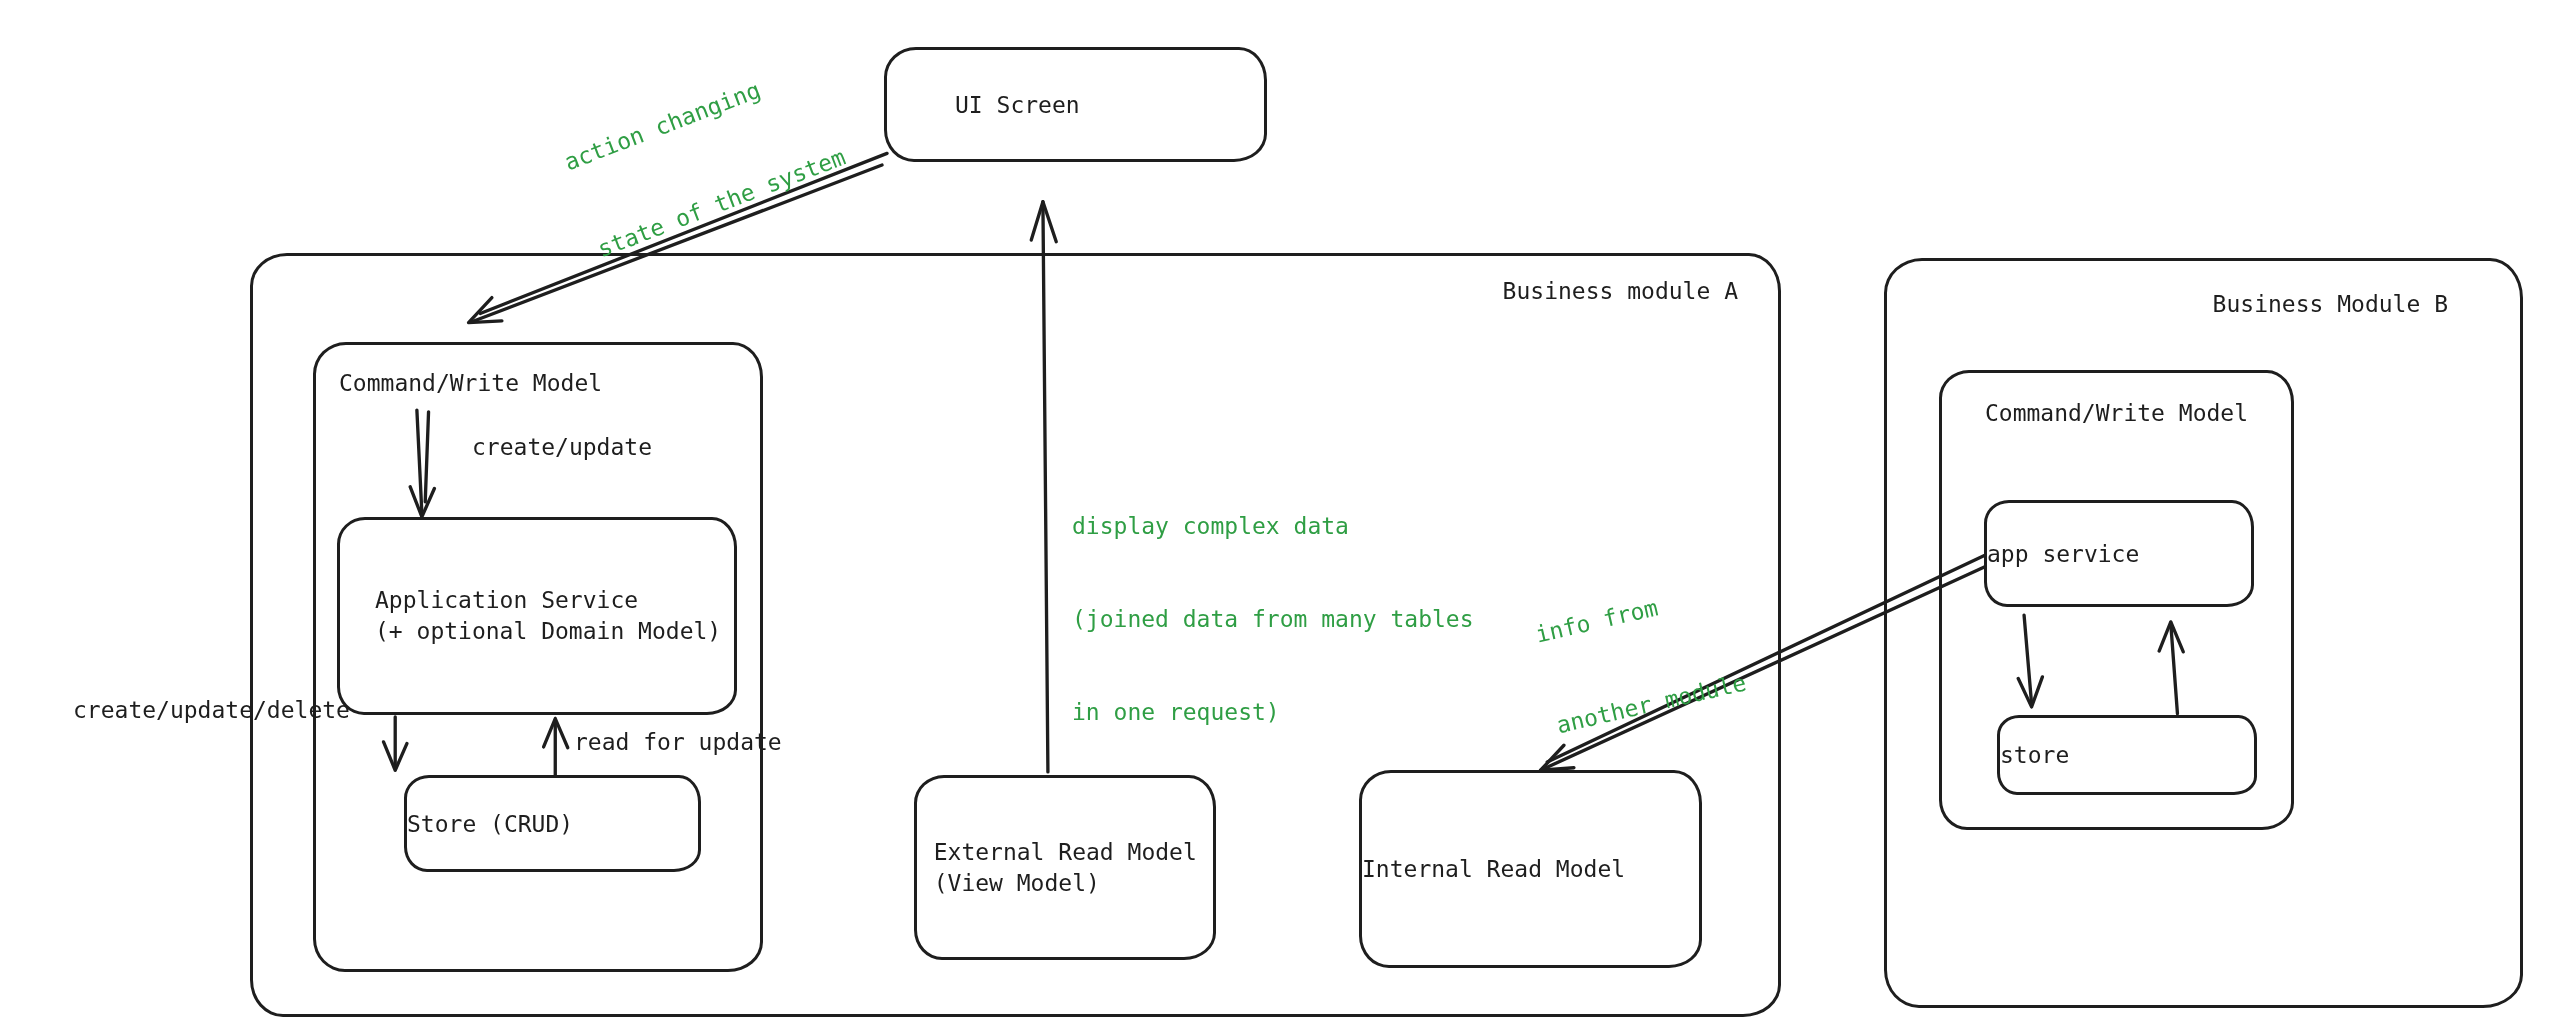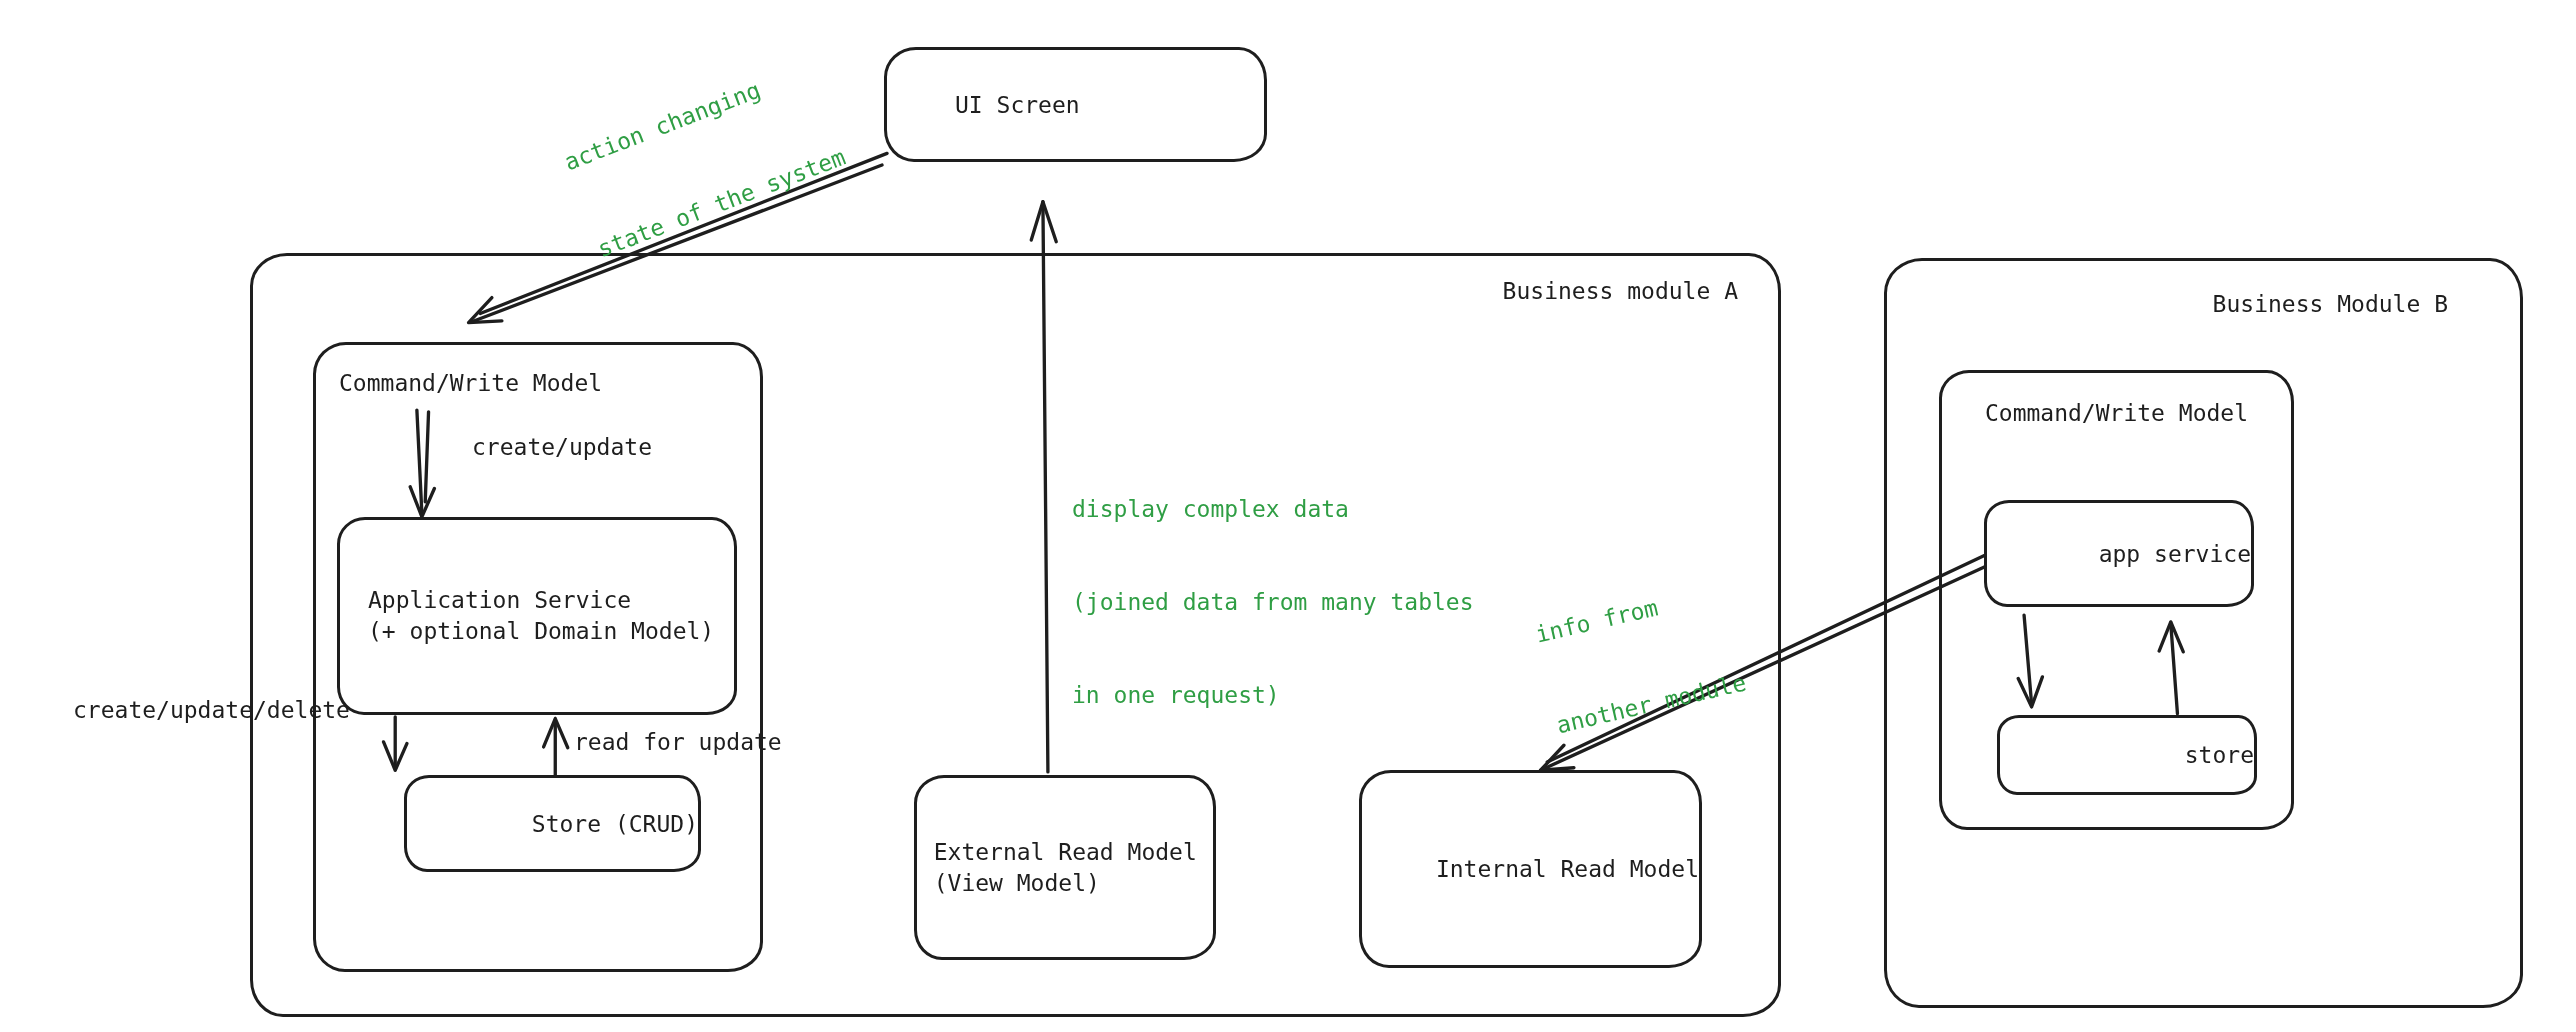"display complex data" .lbl-display { top: 432px -> 449px }
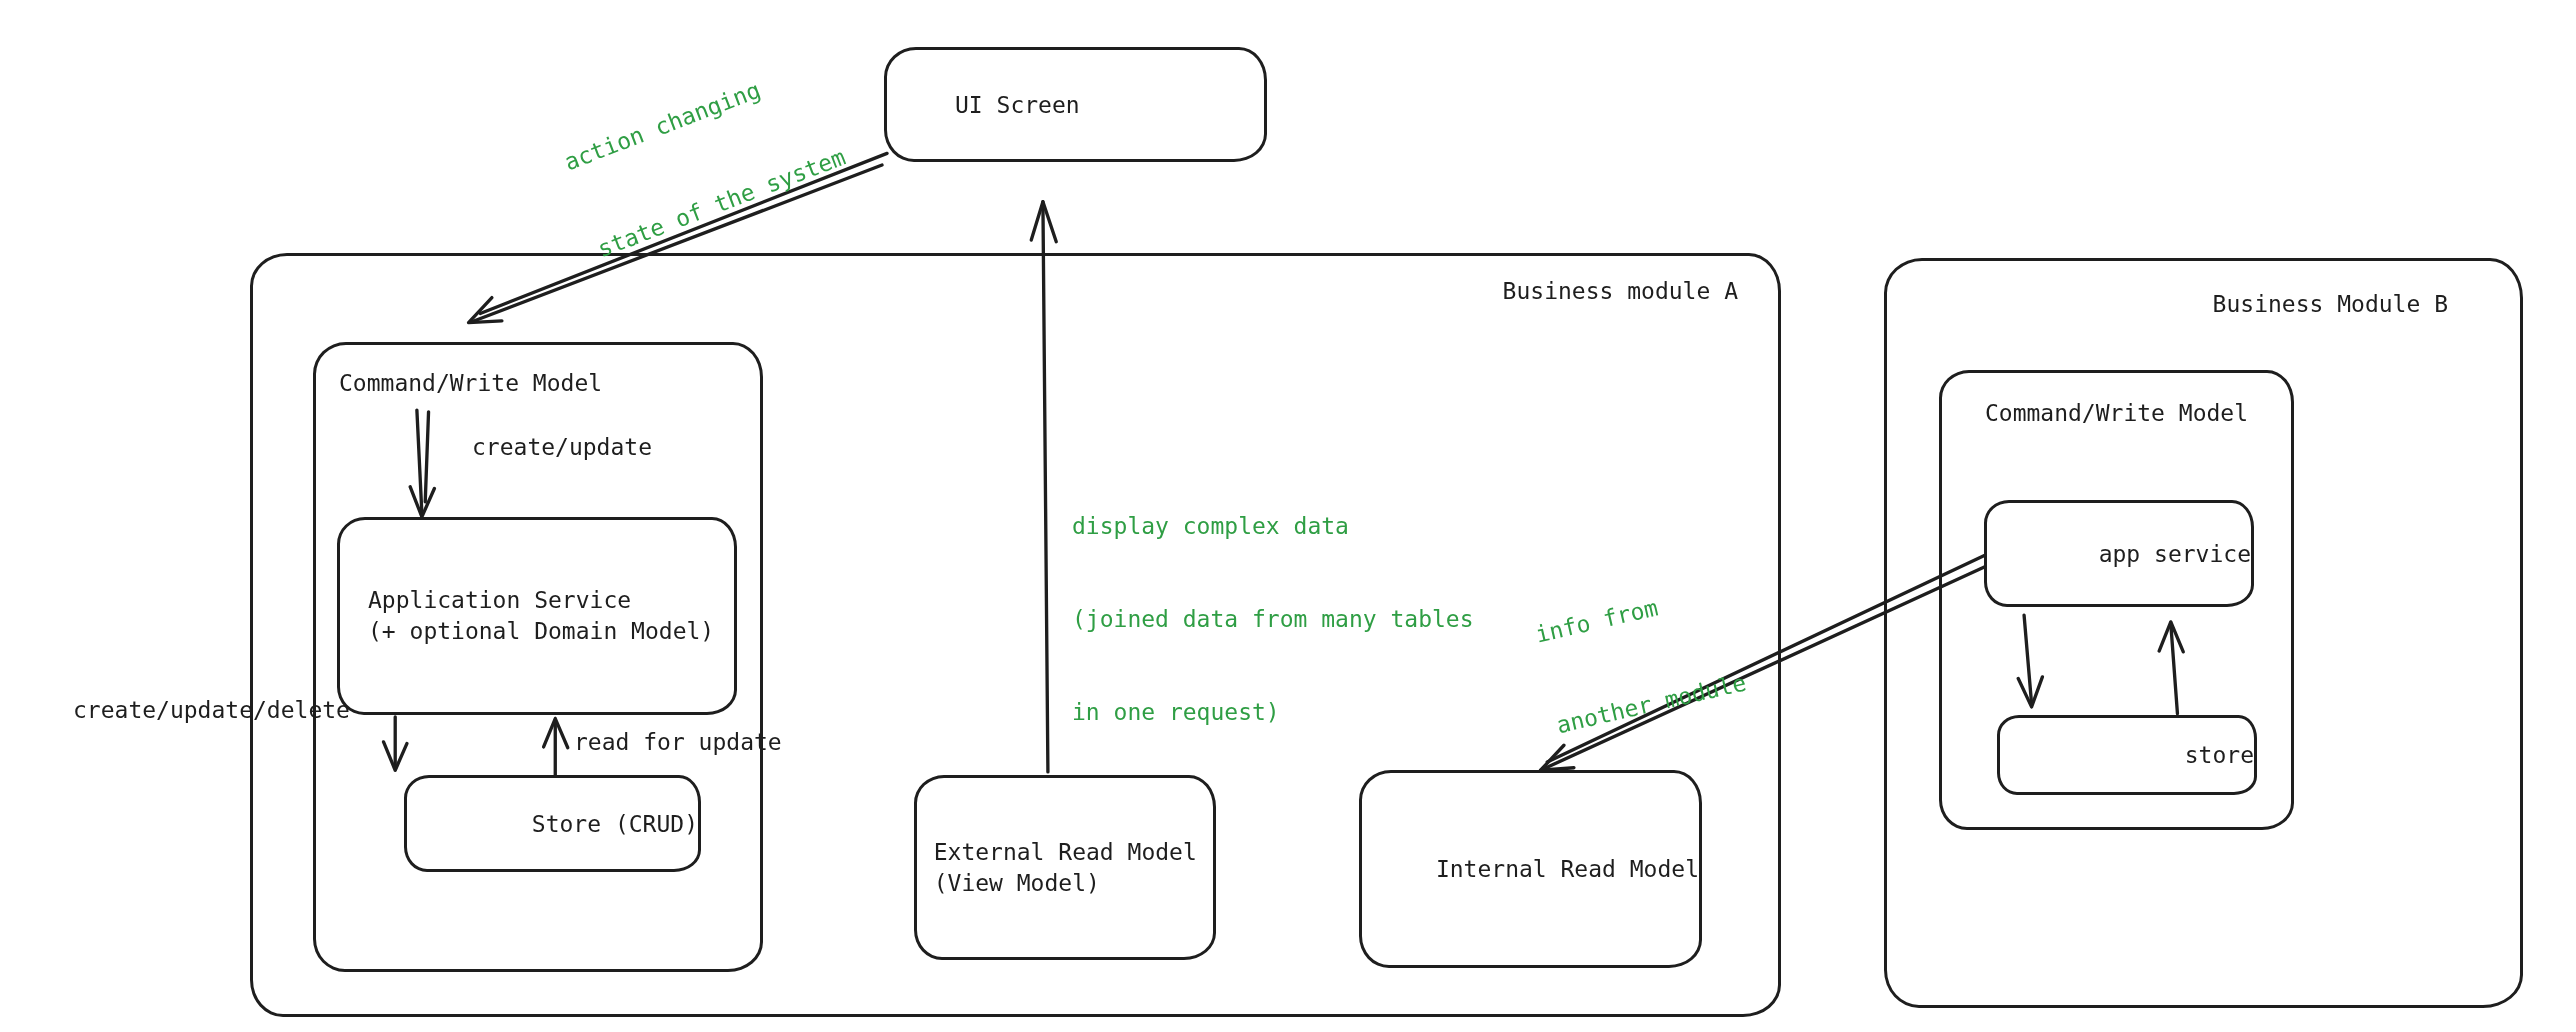"app service" .flex-center { justify-content: flex-end -> flex-start }
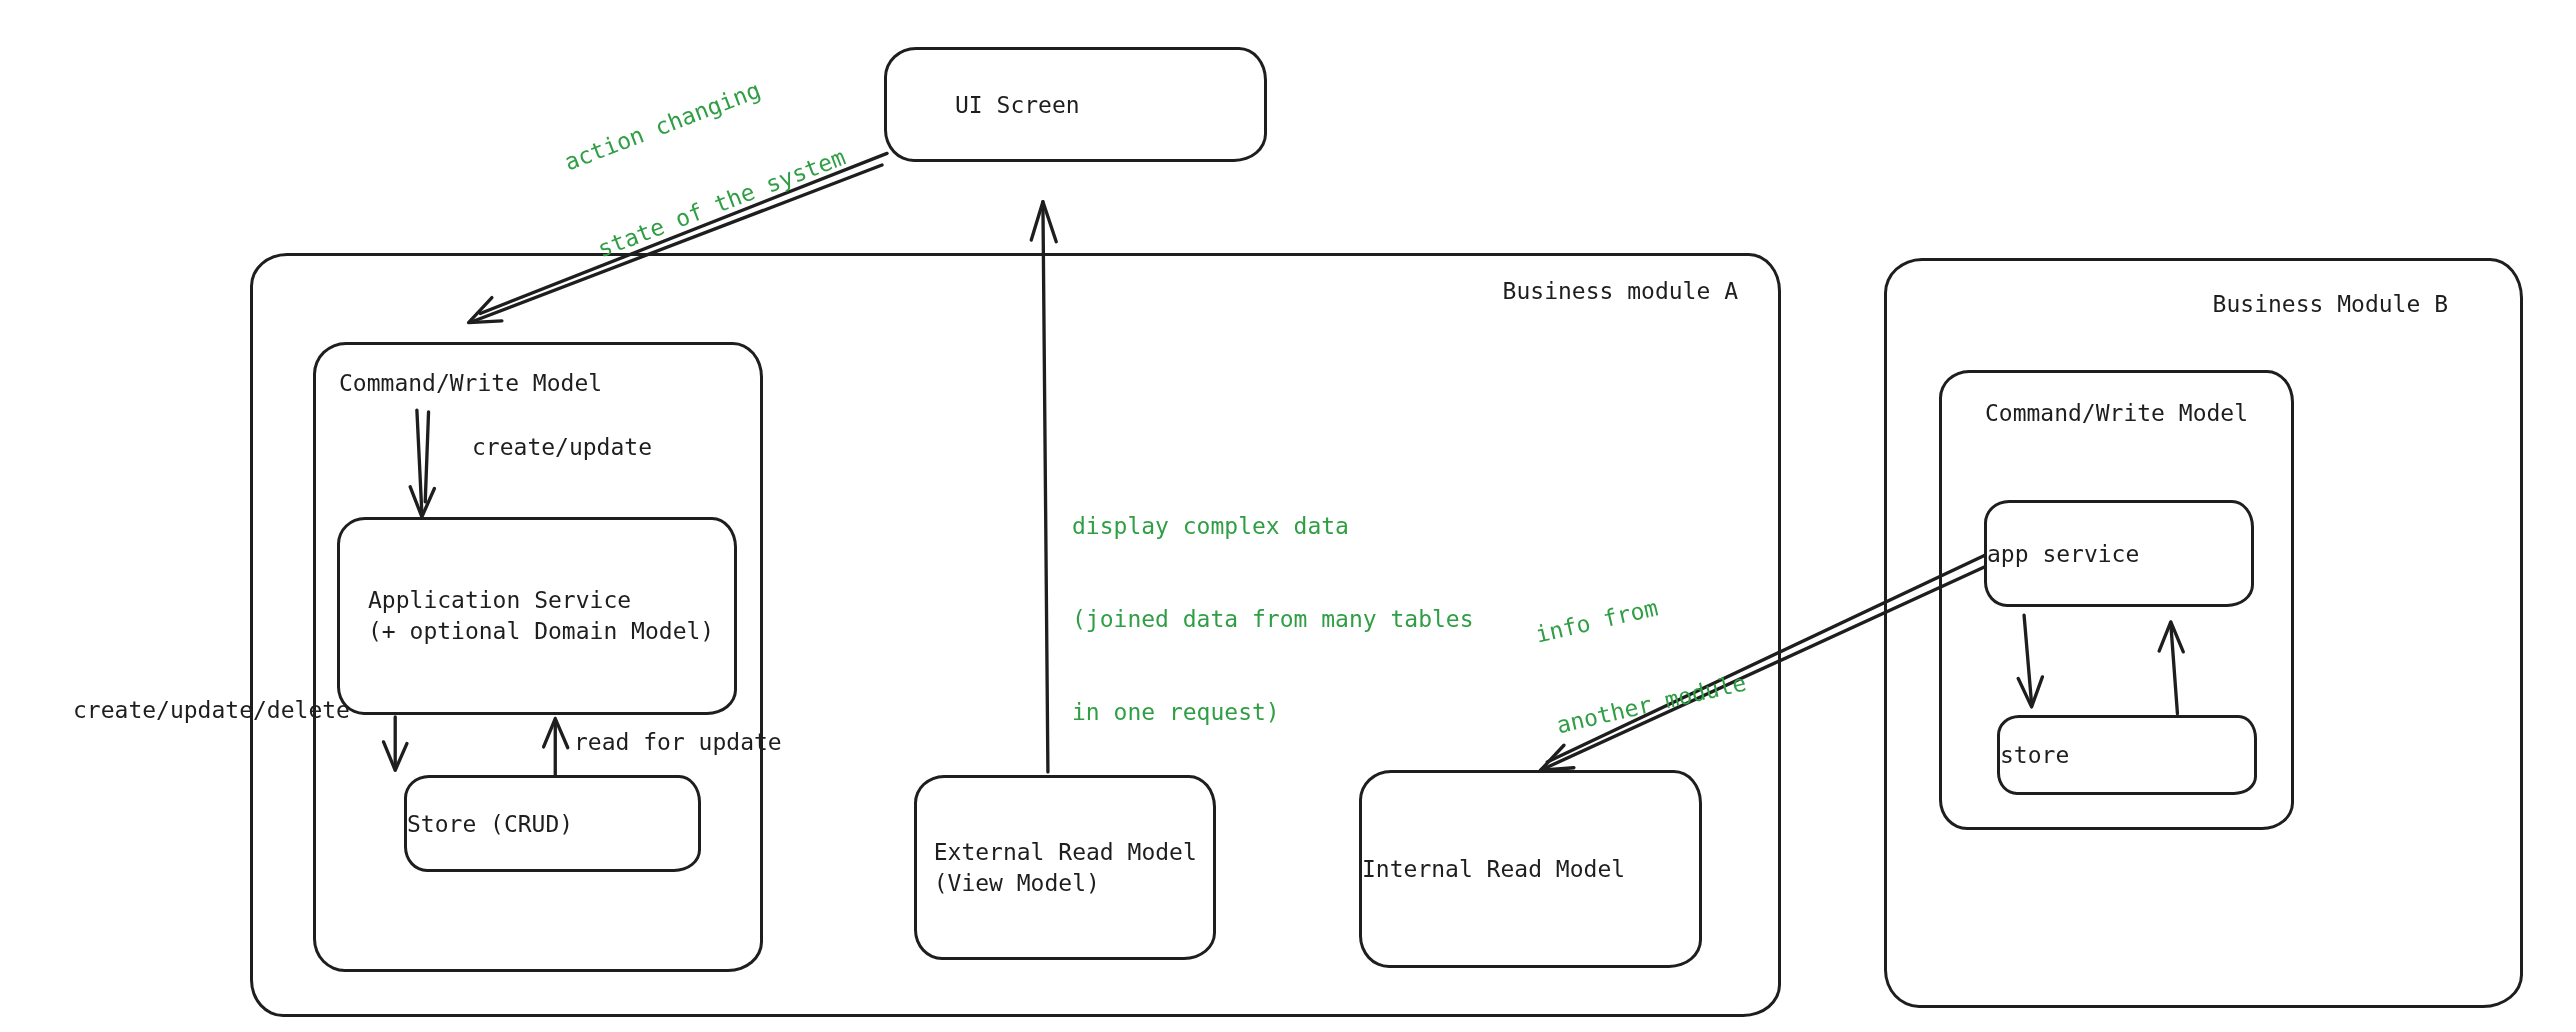"Application Service" .app-service-a { padding-left: 28px -> 35px }
